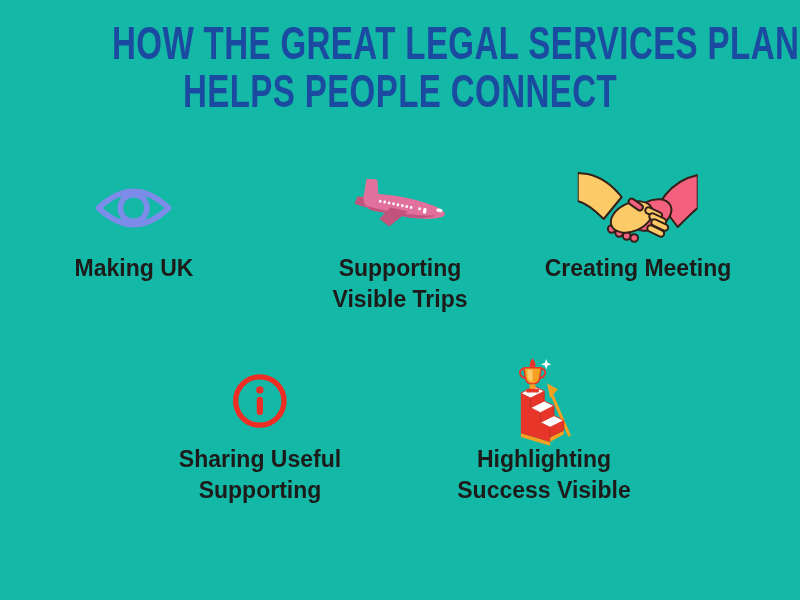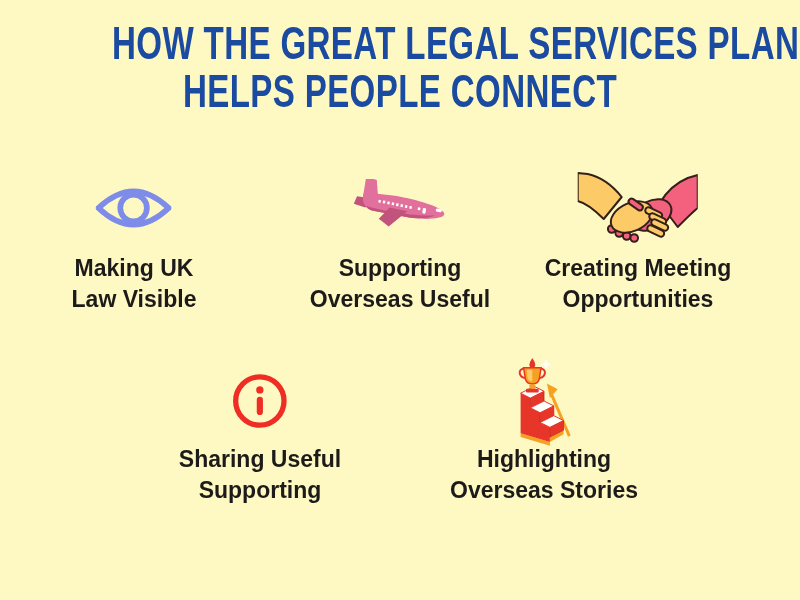"HOW THE GREAT LEGAL SERVICES" .canvas { background: #fef9c3 -> #14b8a6 }
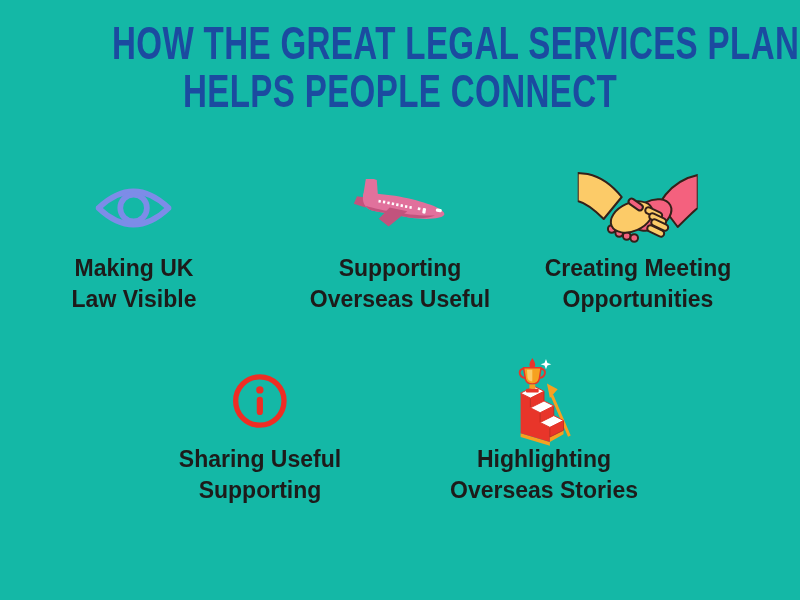"Law Visible" div { html: <div>Law Visible</div> -> none }
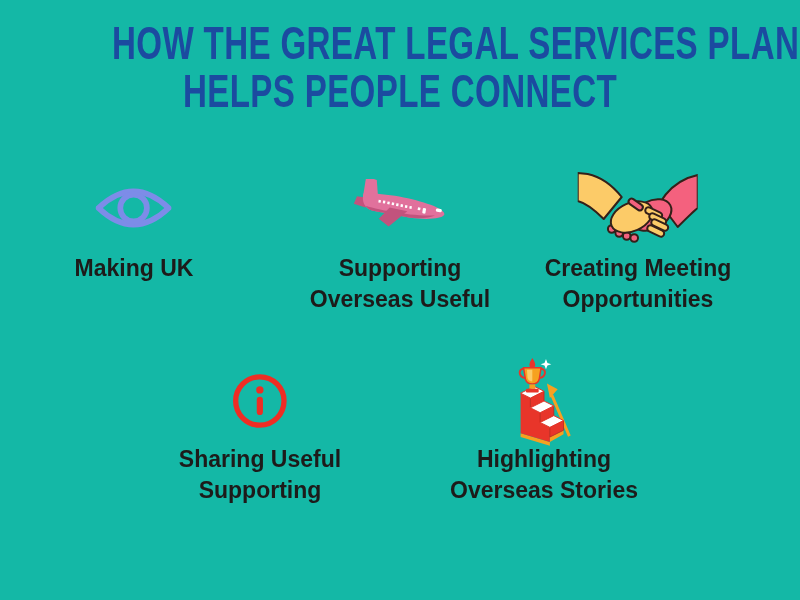"Overseas Useful" div { text: Overseas Useful -> Visible Trips }
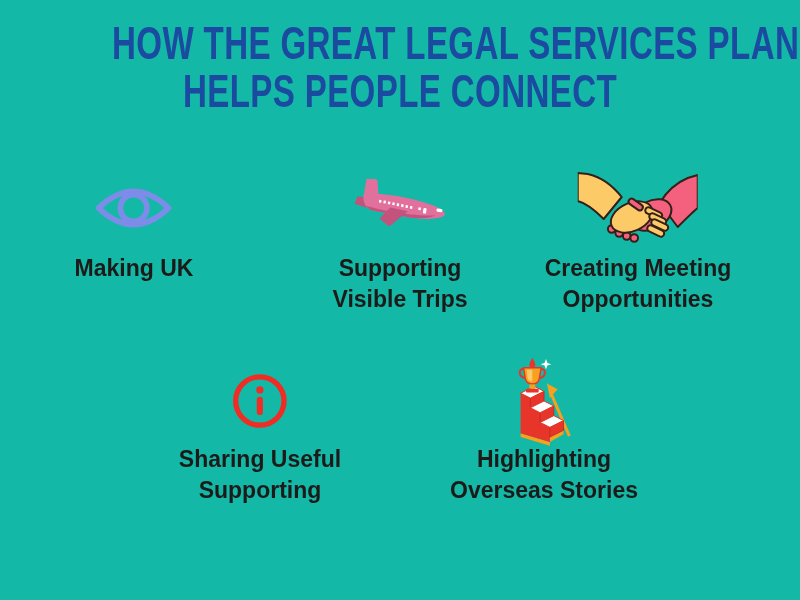"Opportunities" div { html: <div>Opportunities</div> -> none }
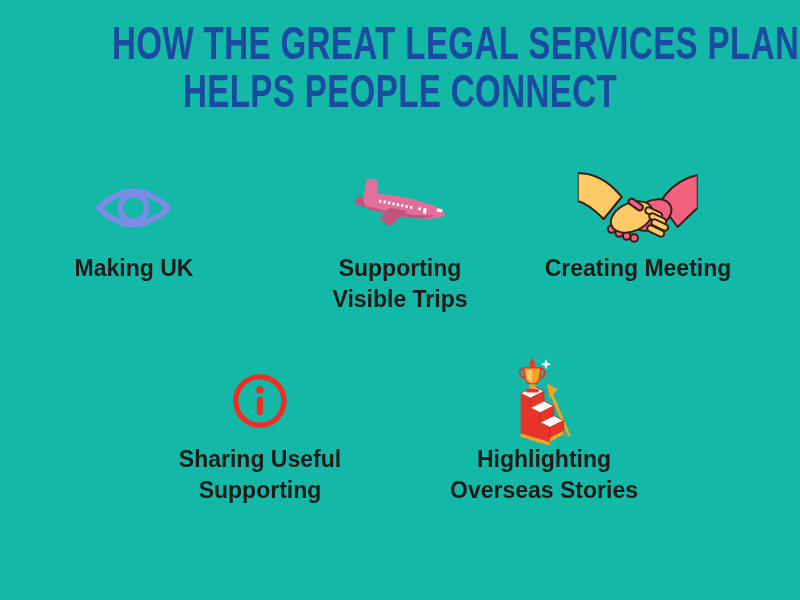"Overseas Stories" div { text: Overseas Stories -> Success Visible }
